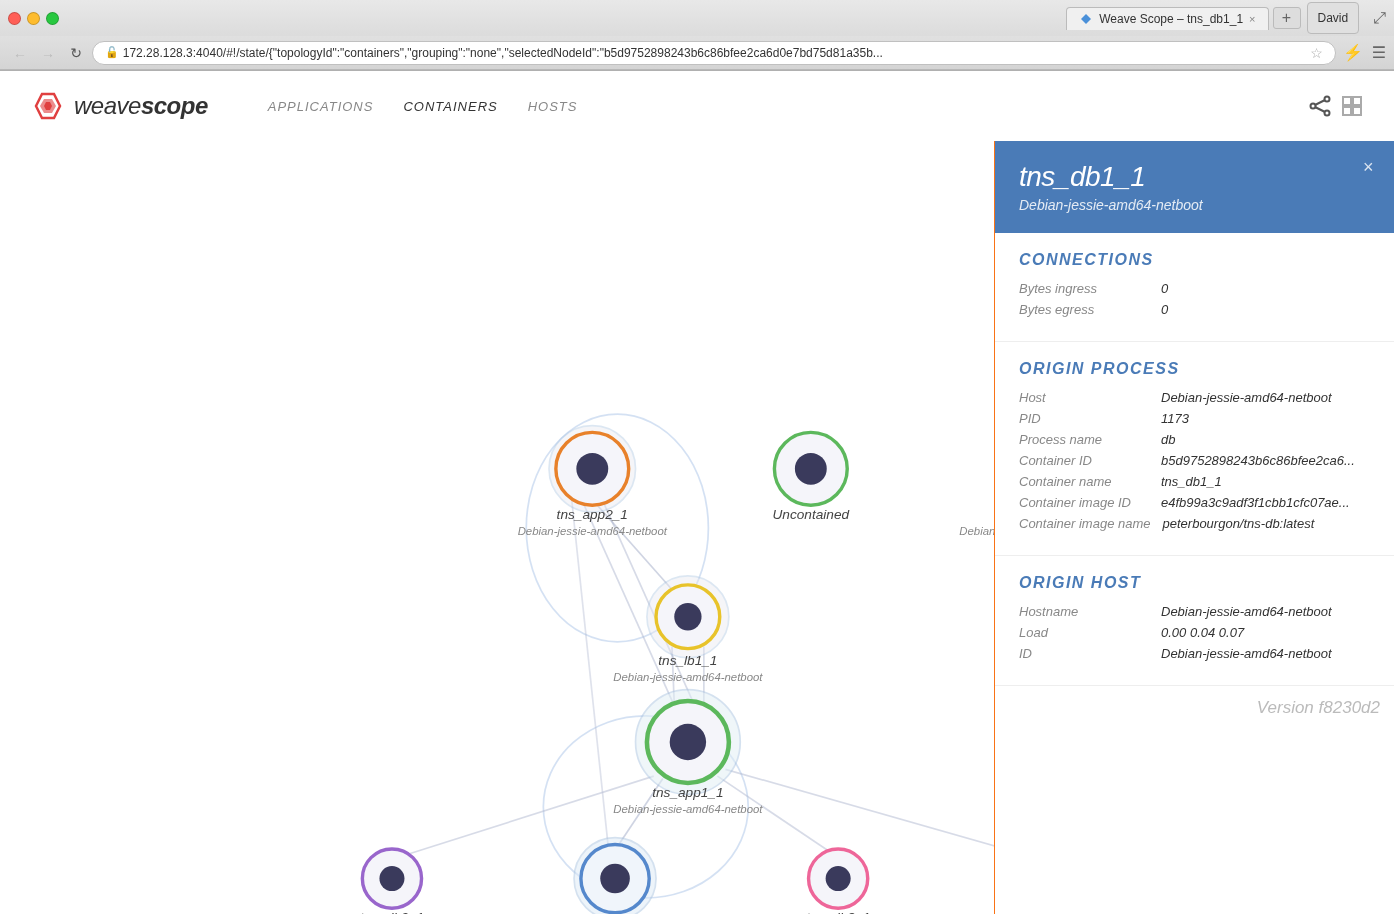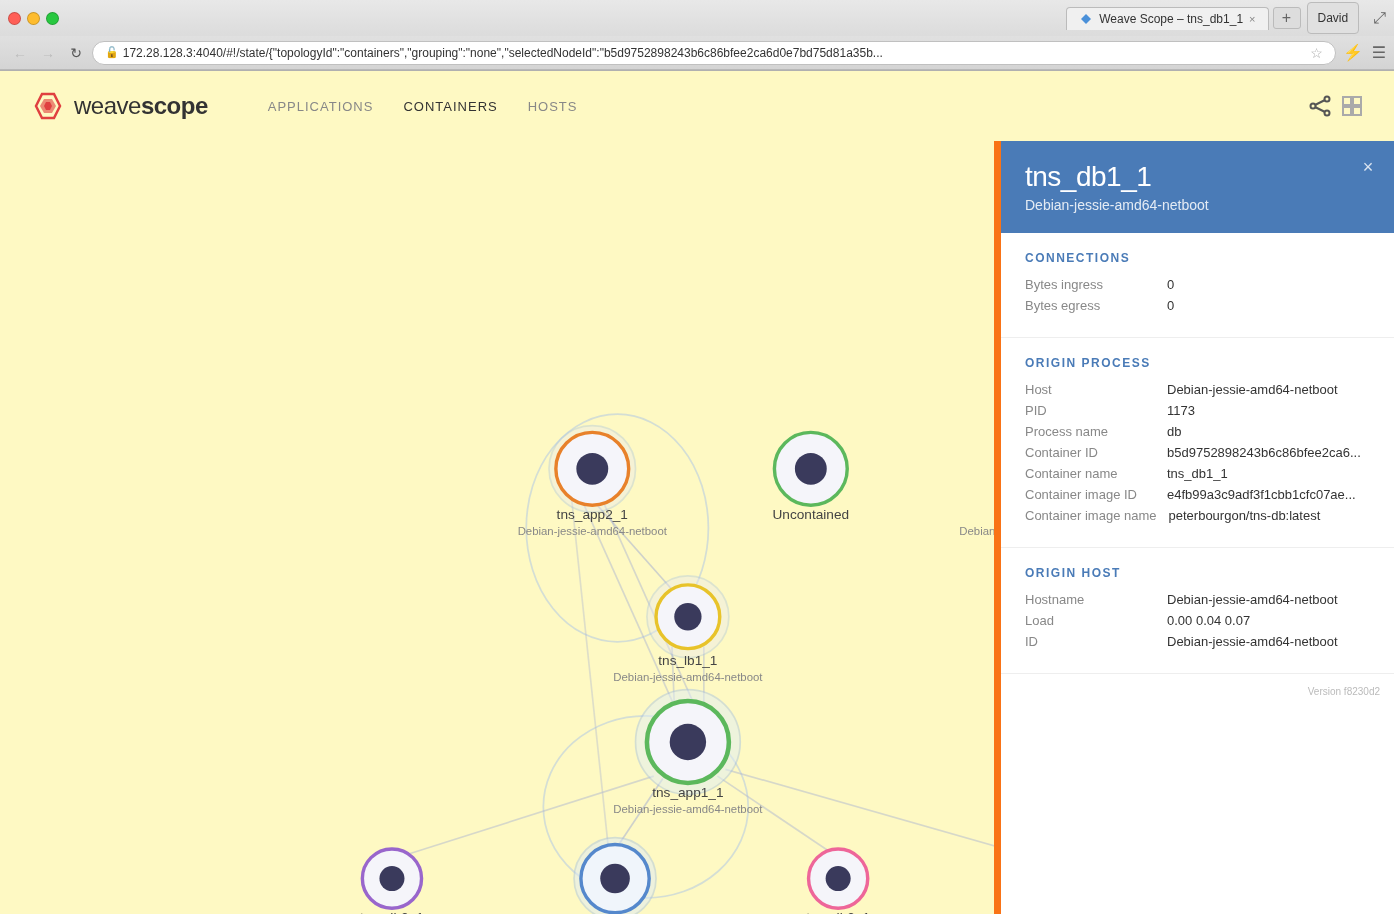"weavescope" .app-content { background: #fef9c3 -> #ffffff; font-style: none -> italic }
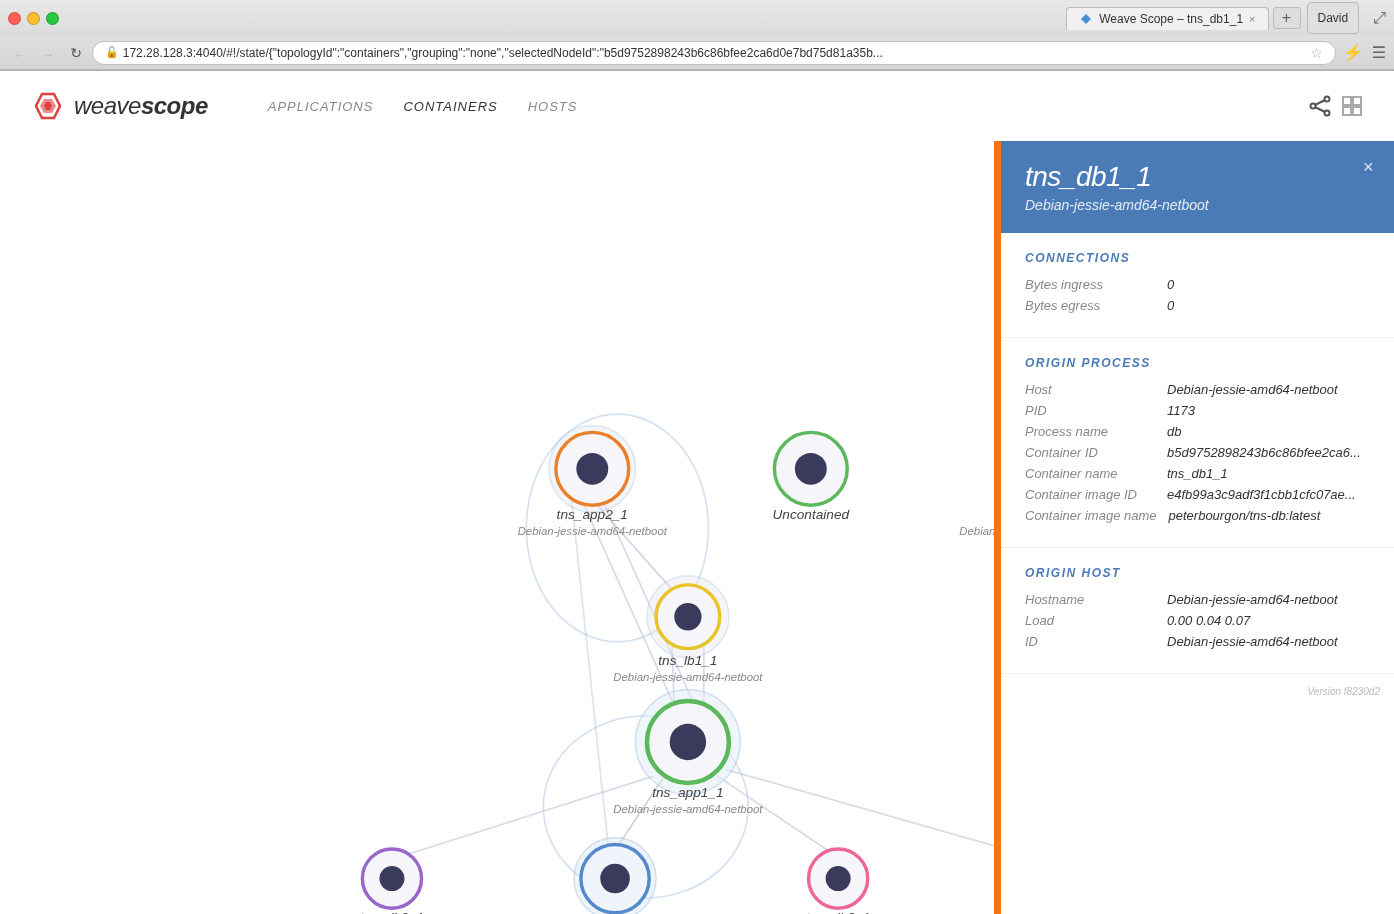"tns_db1_1" .detail-panel { border-left: 7px solid #f97316 -> 1px solid #f97316 }
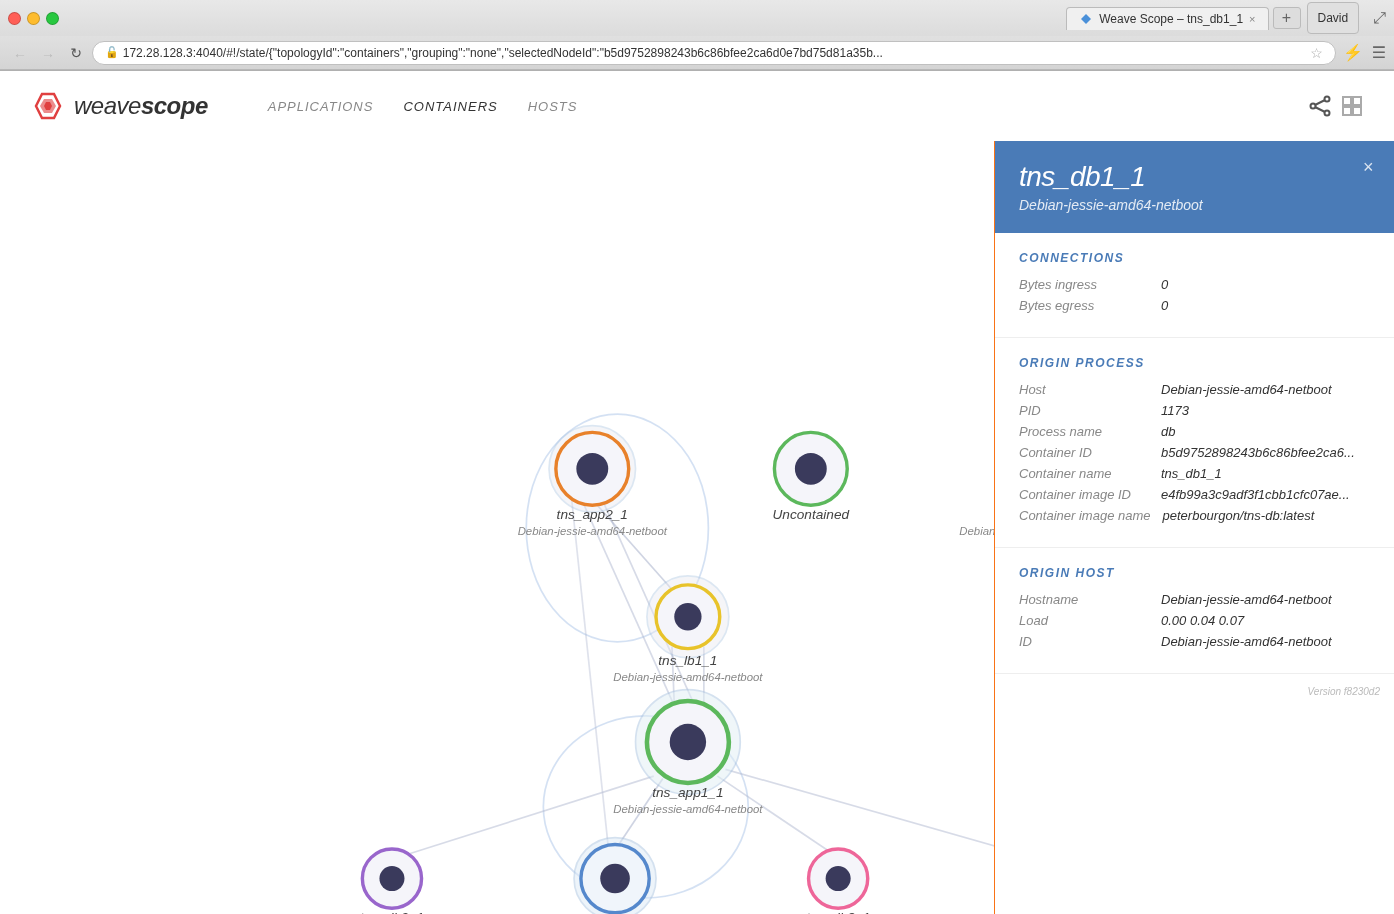"CONNECTIONS" .section-title { font-size: 12px -> 16px }
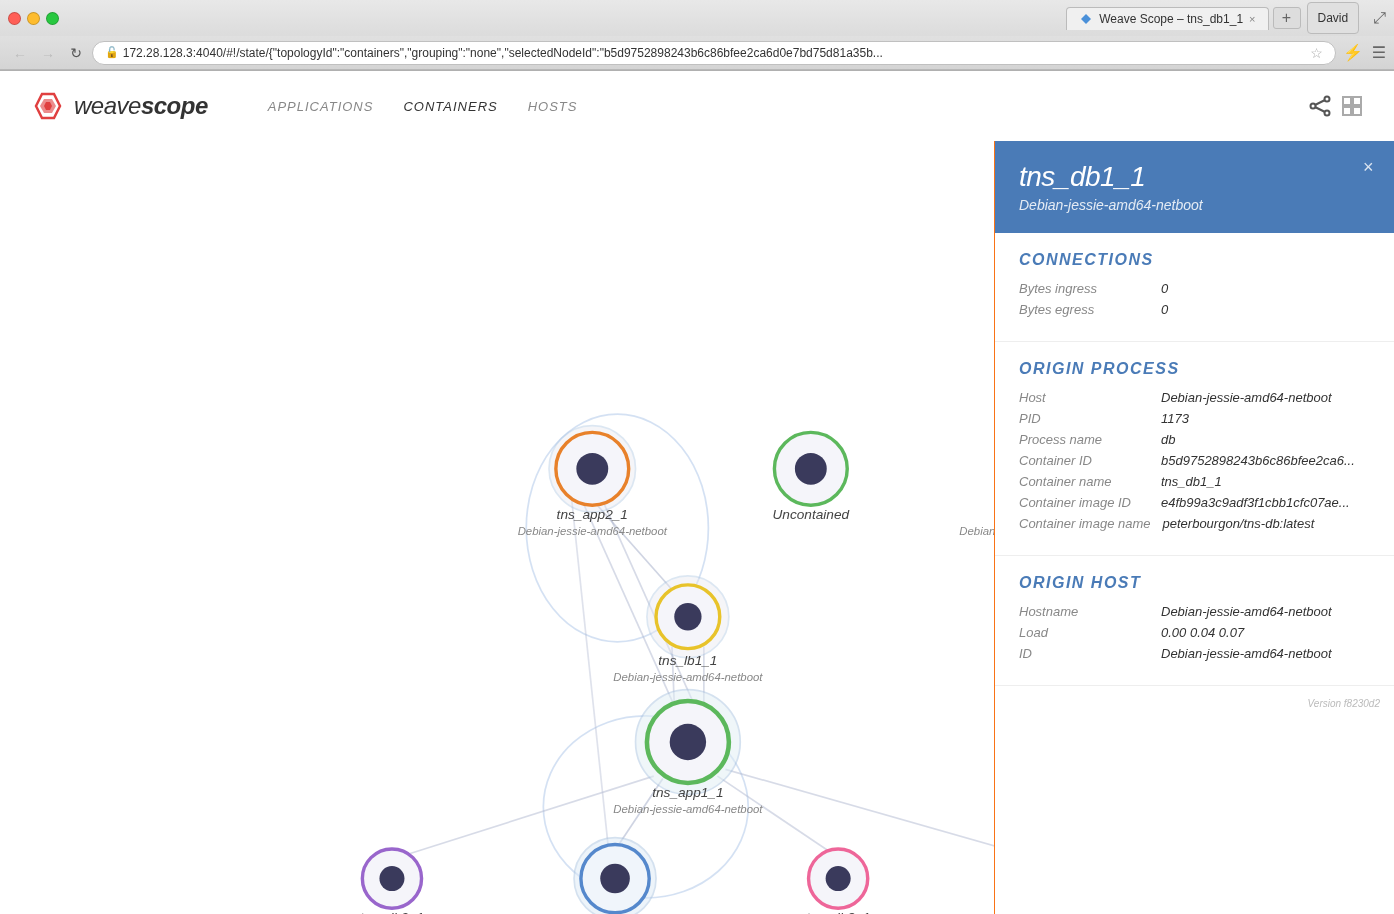"Version f8230d2" .panel-version { font-size: 10px -> 17px }
